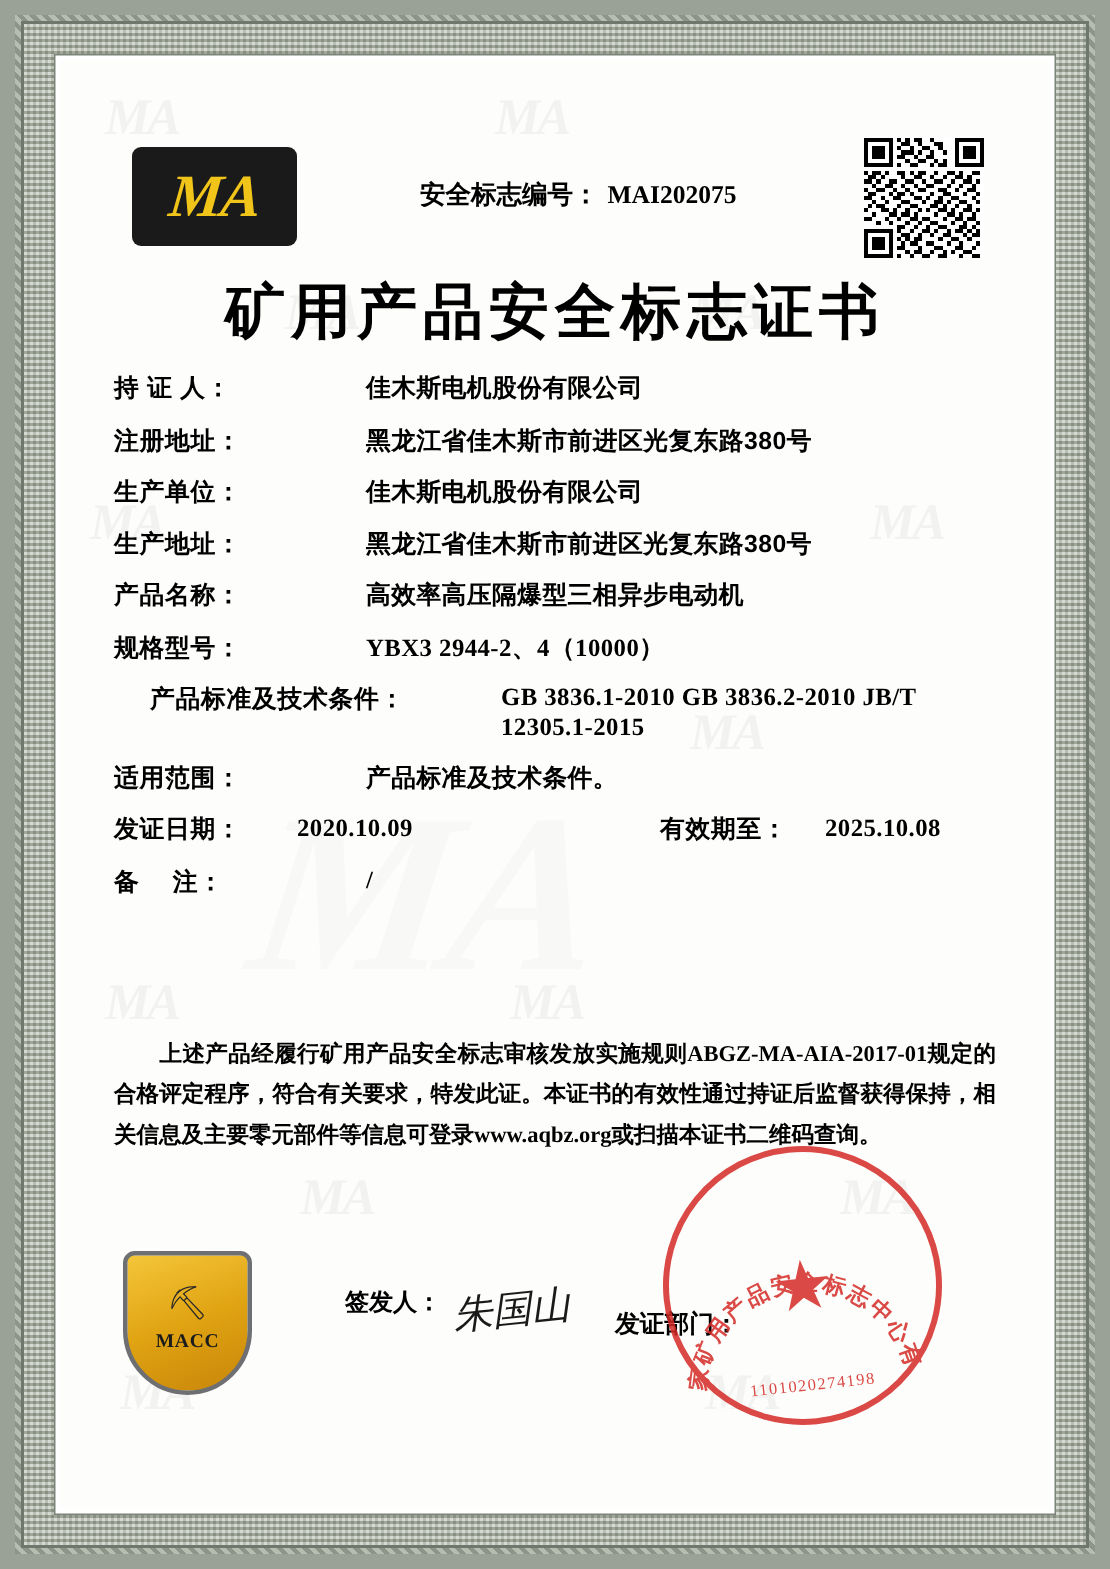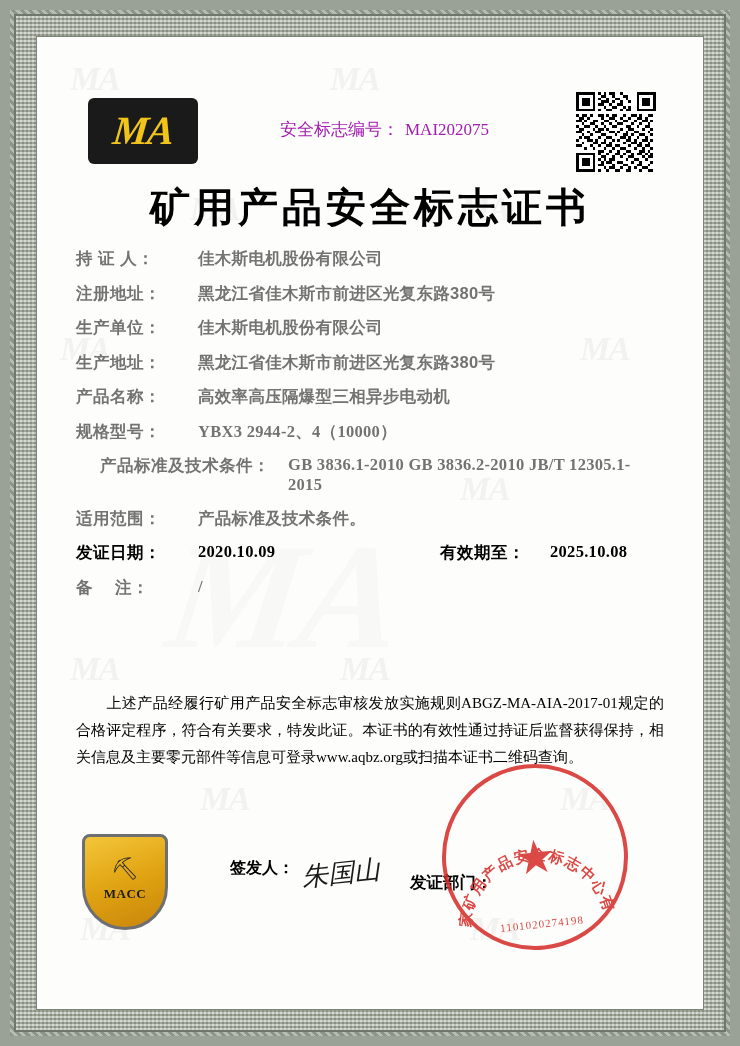"安全标志编号： MAI202075" .cert-no { color: #a21caf -> #000000; font-weight: normal -> bold }
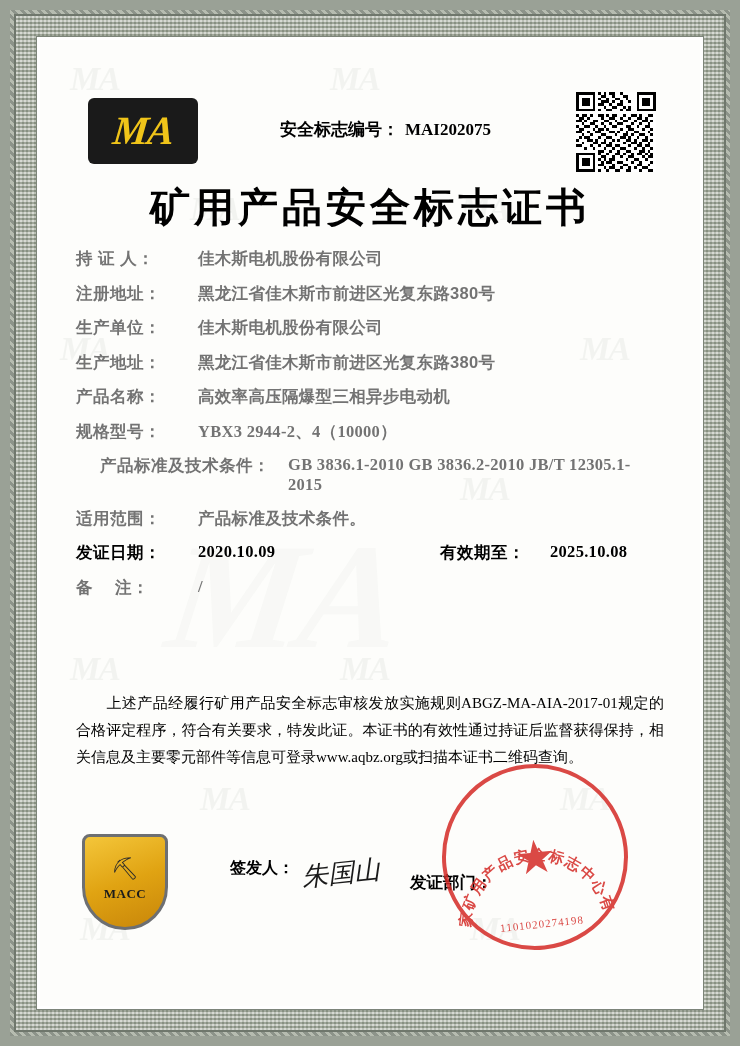"持 证 人：" .field-row { color: #737373 -> #000000; gap: none -> 46px }
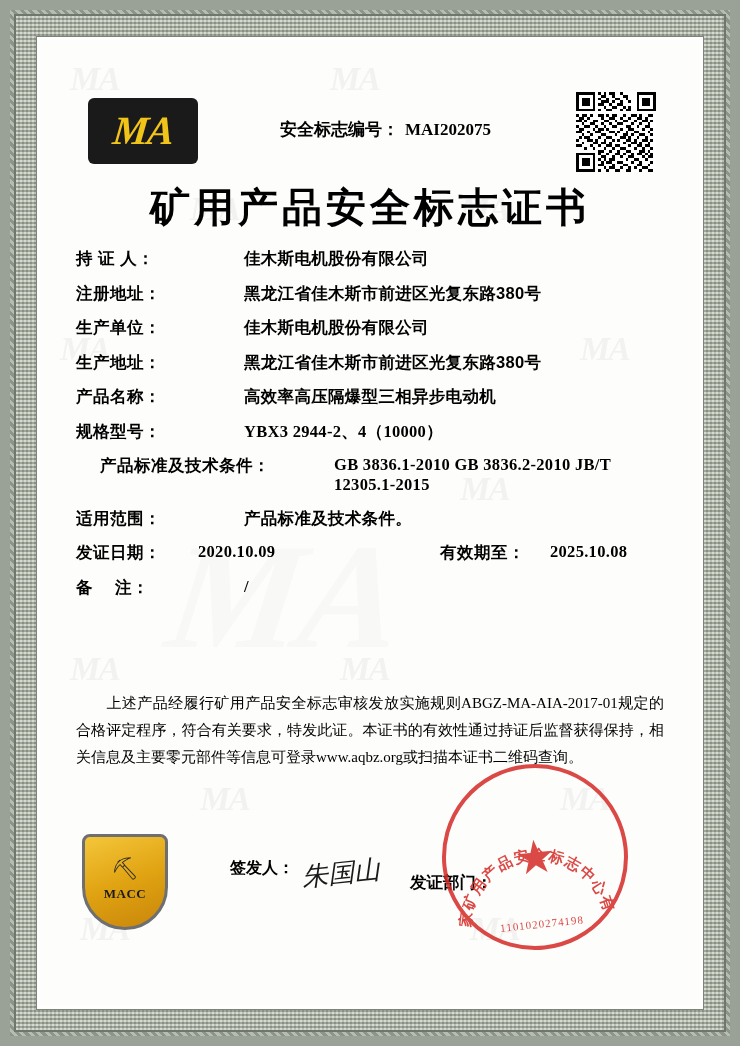"上述产品经履行矿用产品安全标志审核发放实施规则ABGZ-MA-AIA-2017-" .statement { font-weight: normal -> bold }
